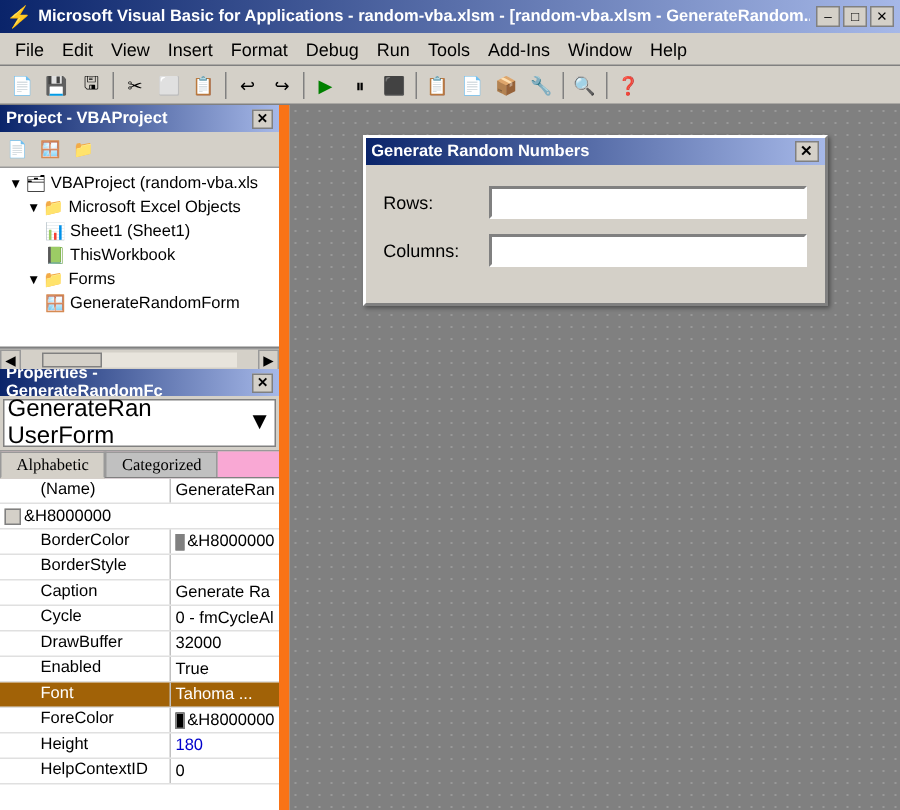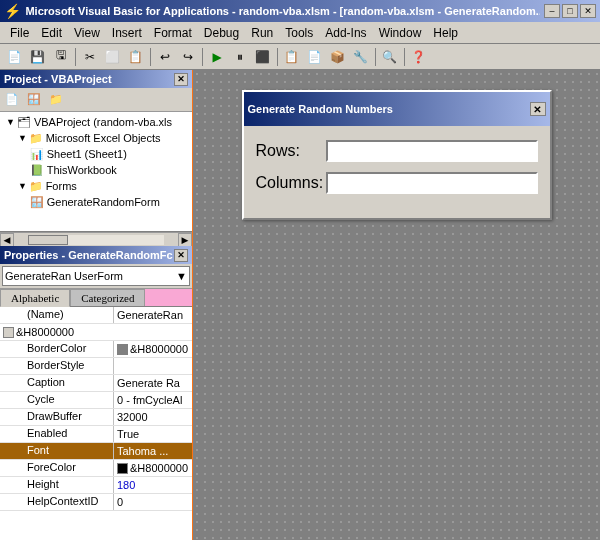"Project - VBAProject" .left-panel { border-right: 1px solid #f97316 -> 7px solid #f97316 }
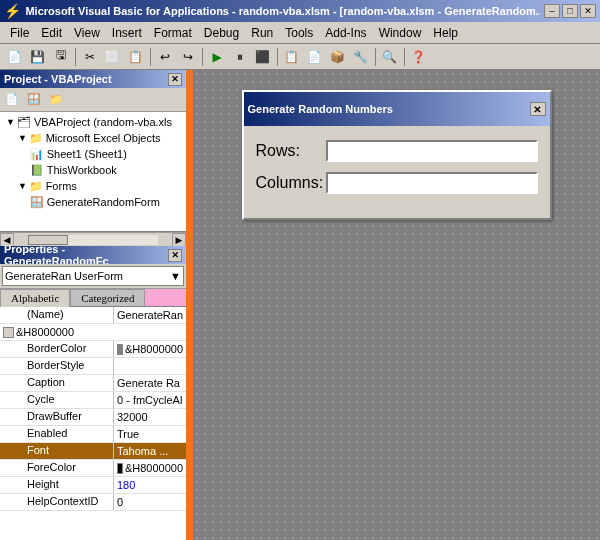"Generate Random Numbers" .form-title-bar { height: 34px -> 18px }
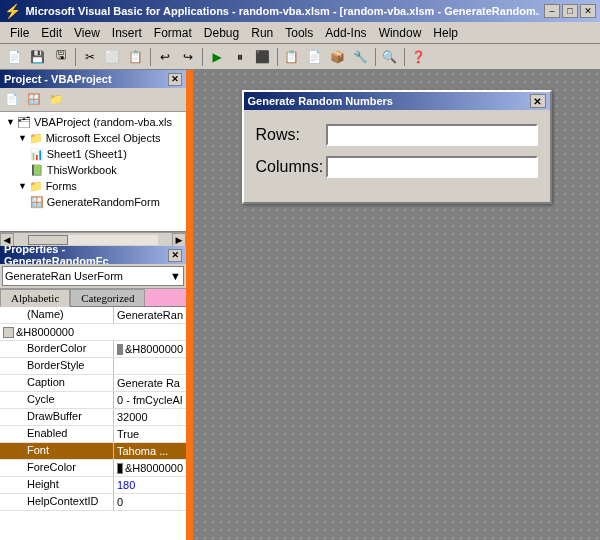"Rows:" .form-label { font-size: 16px -> 12px }
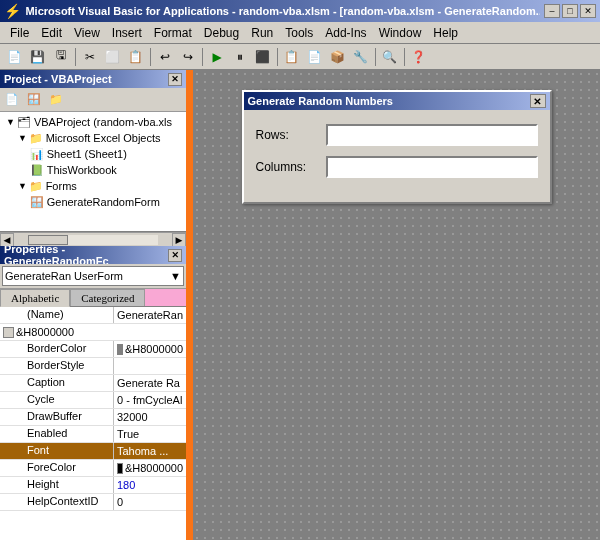"GenerateRan UserForm" .prop-selector { font-size: 11px -> 16px; height: 20px -> 32px }
